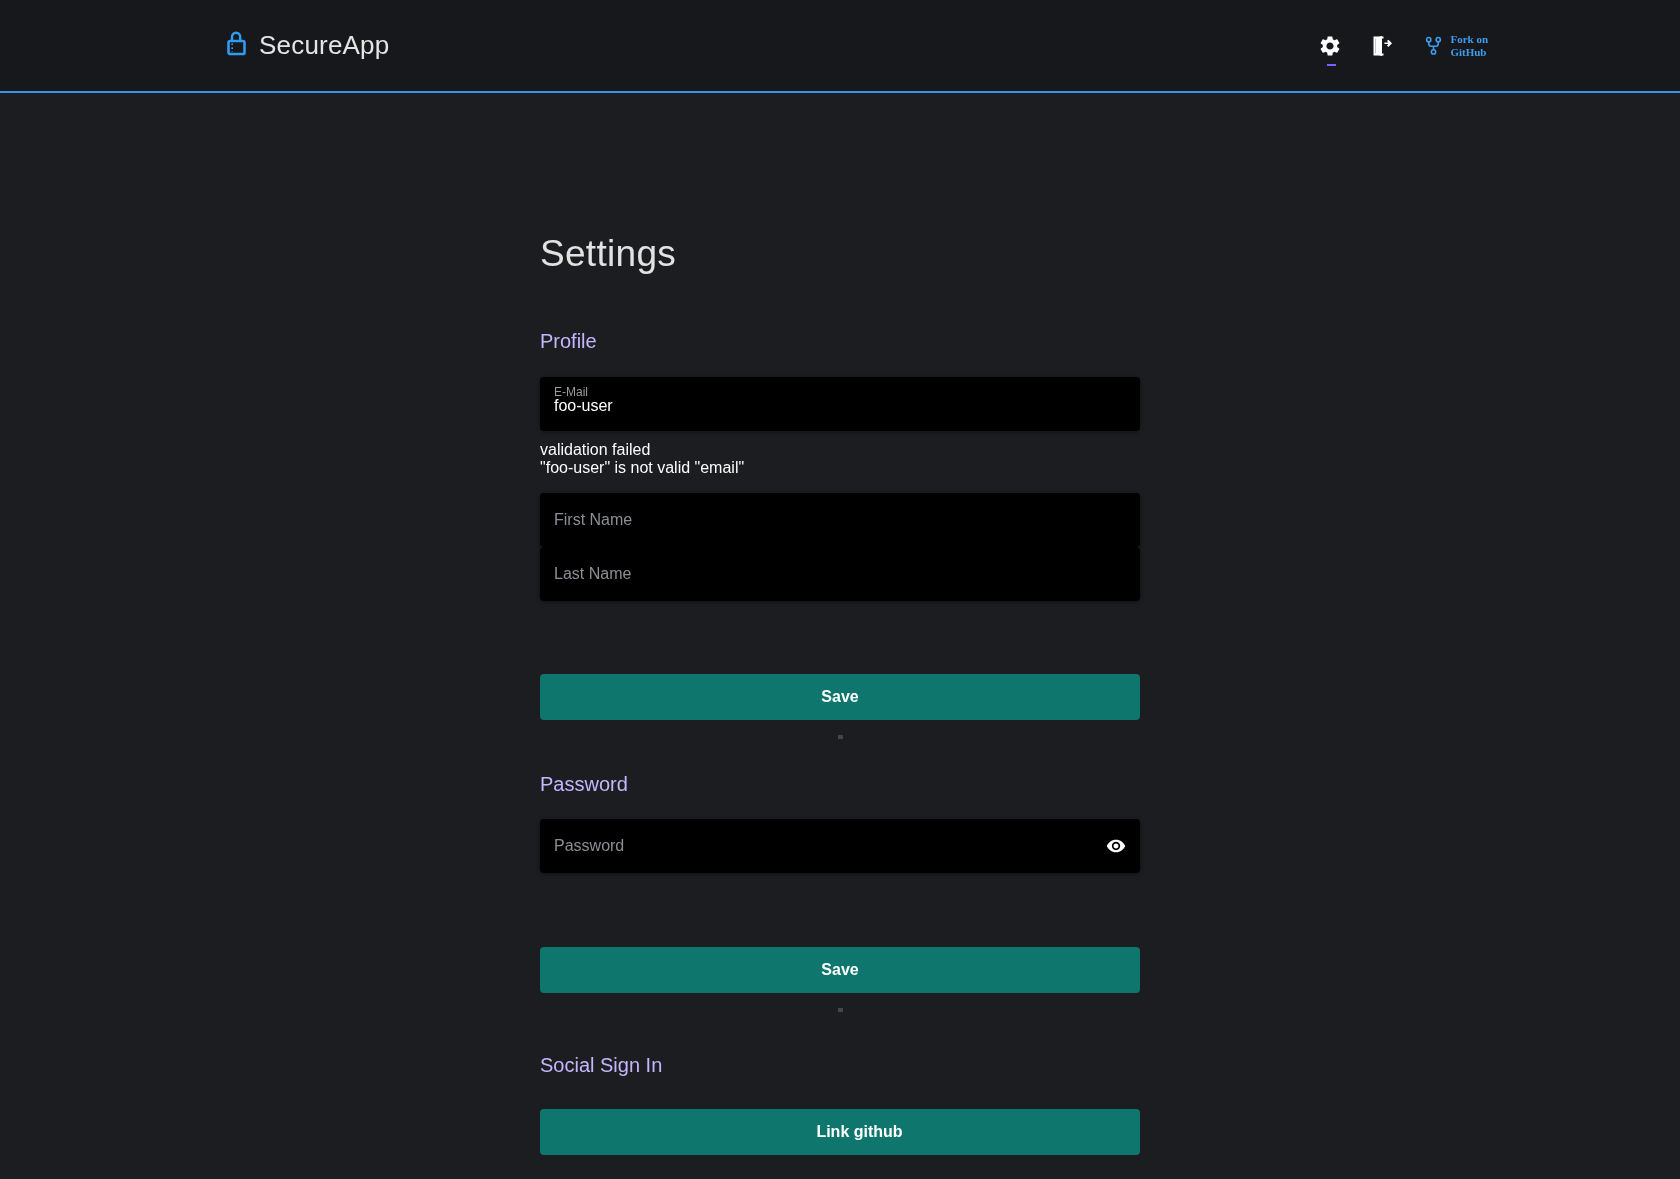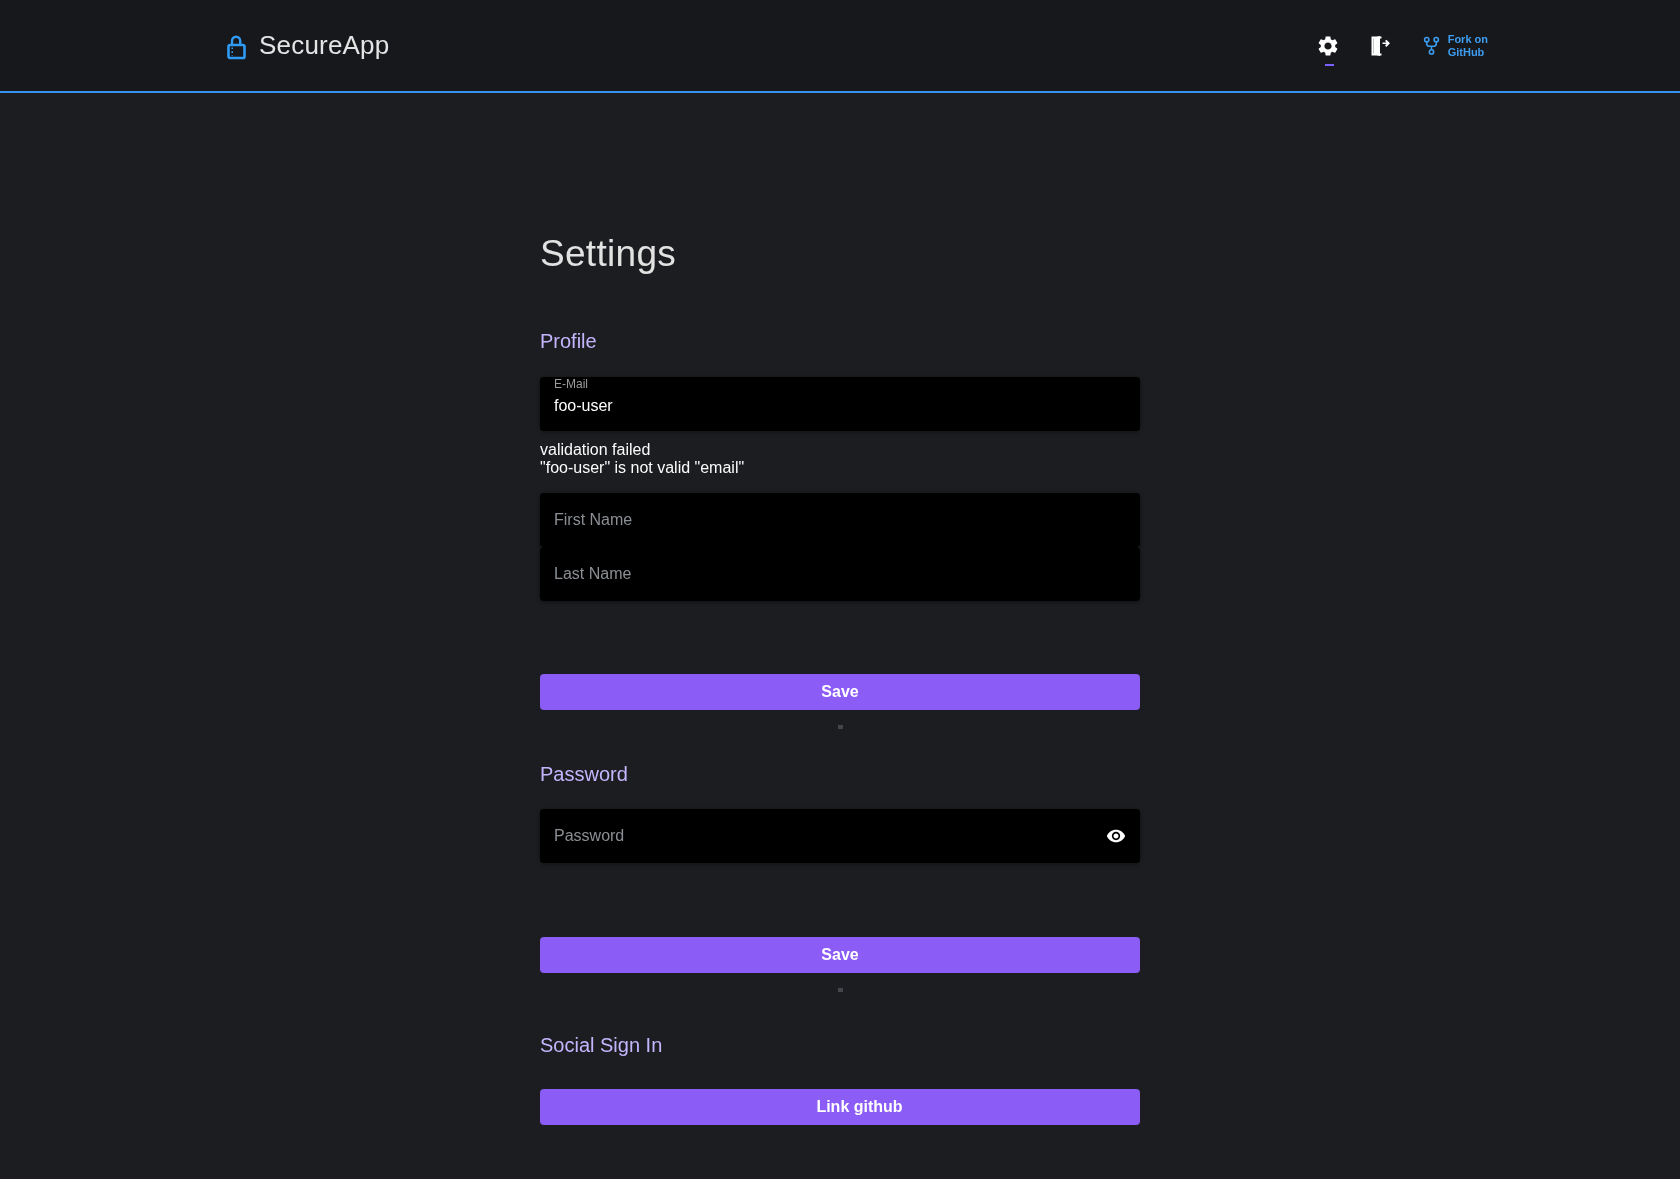"SecureApp" .logo { align-items: flex-end -> flex-start }
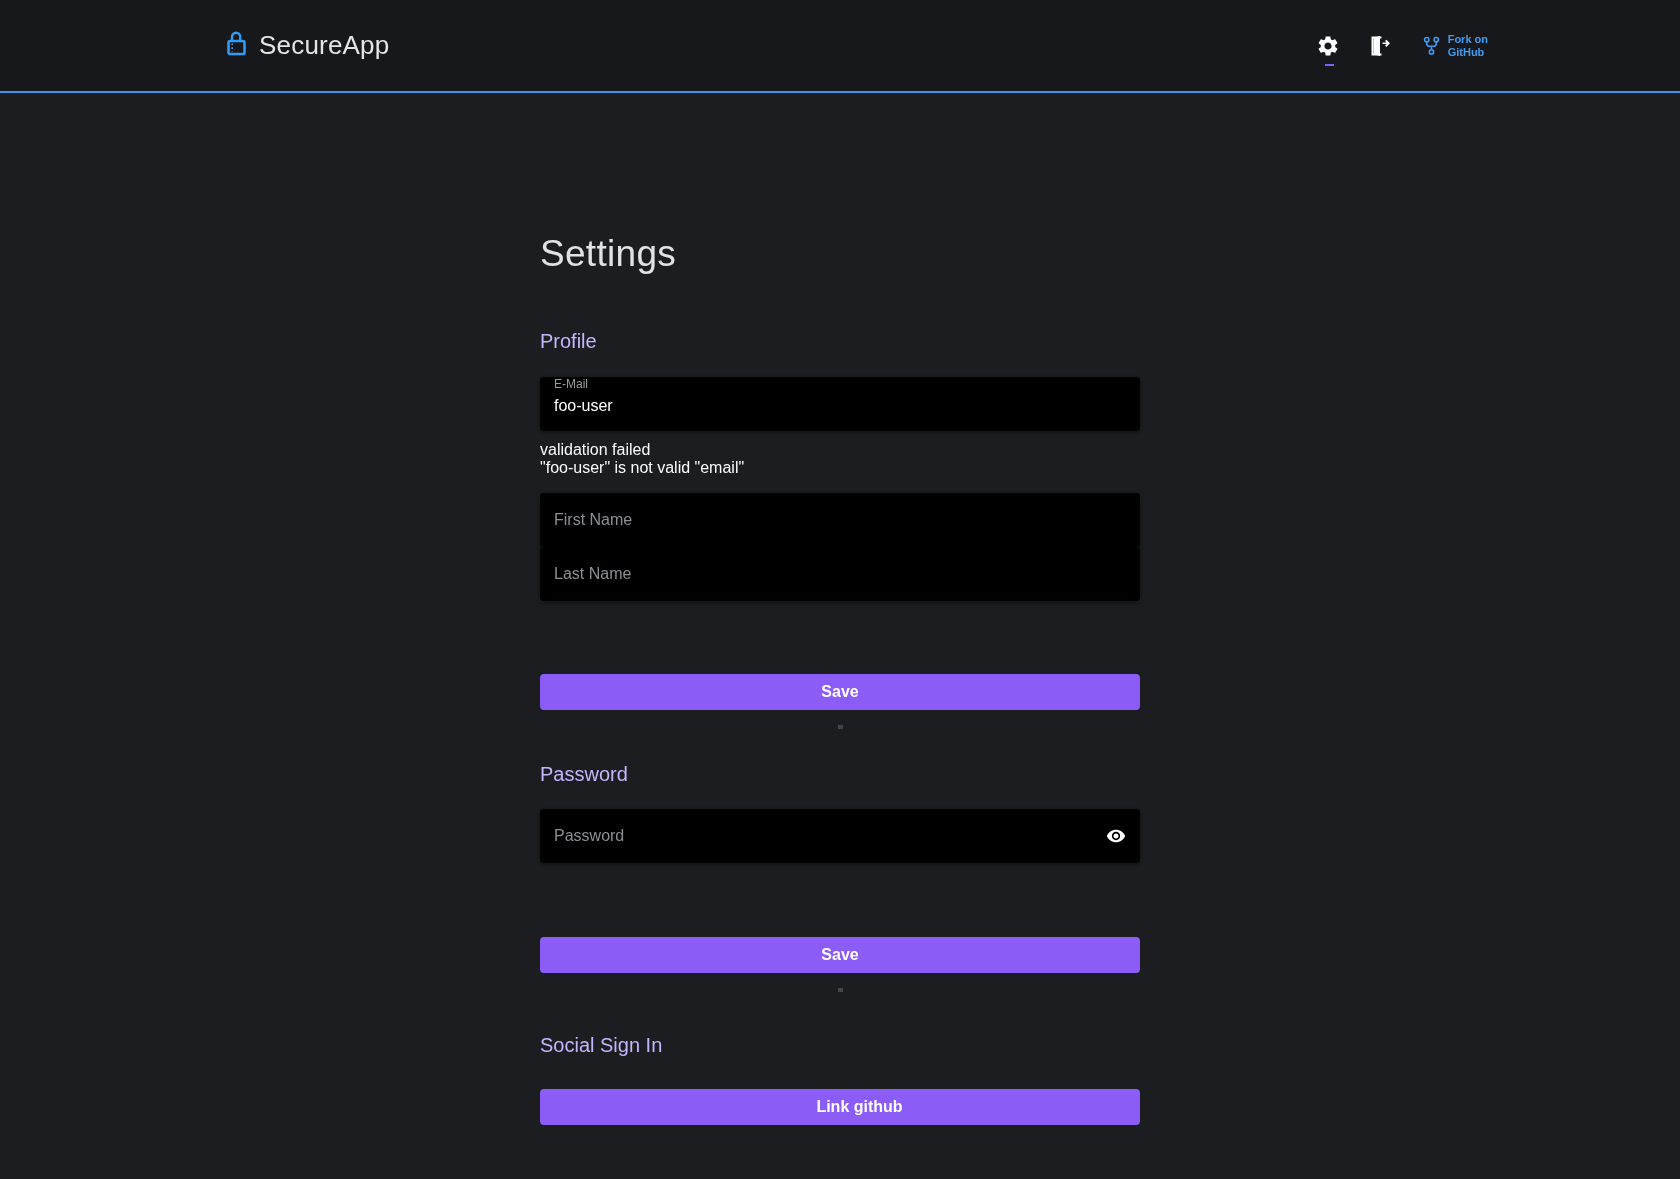"Fork on" .fork-link { font-family: none -> Liberation Serif, serif }
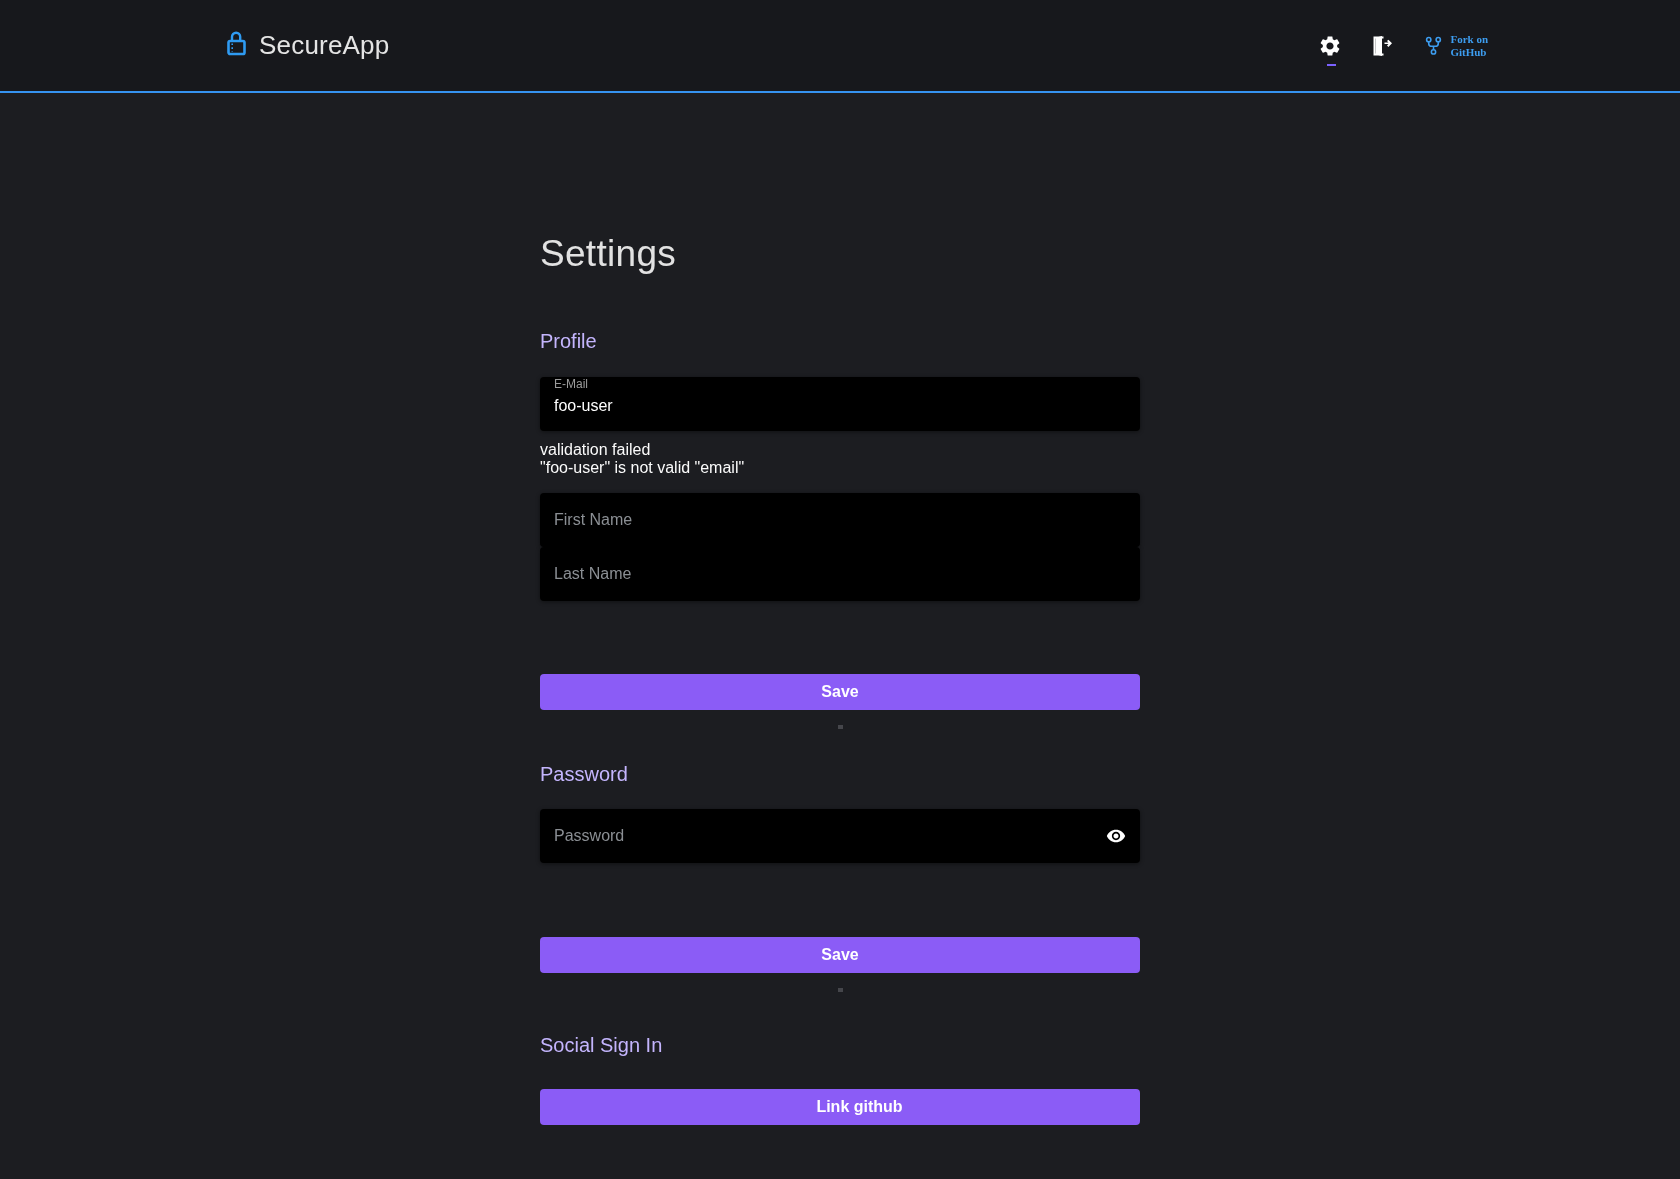"E-Mail" .field-email .float-label { top: 0 -> 8px }
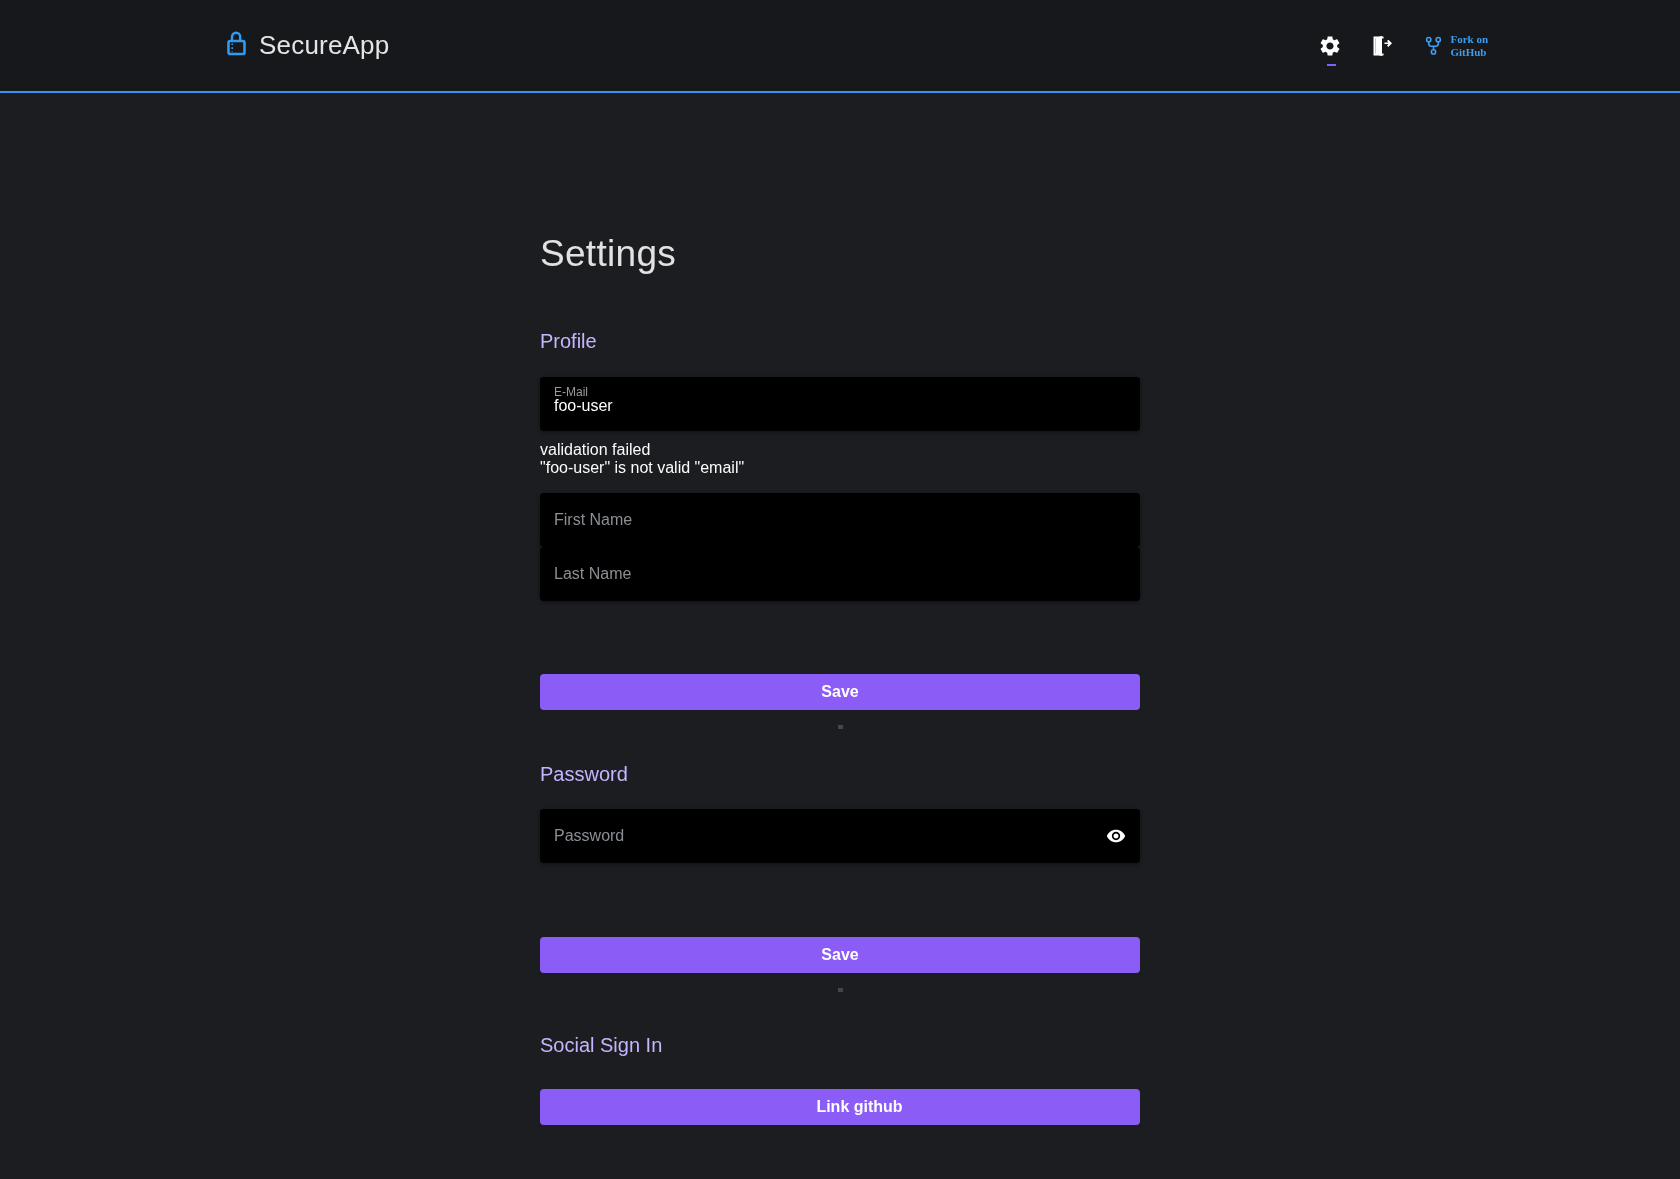"Save" .btn { background: #8b5cf6 -> #0f766e; height: 36px -> 46px }
